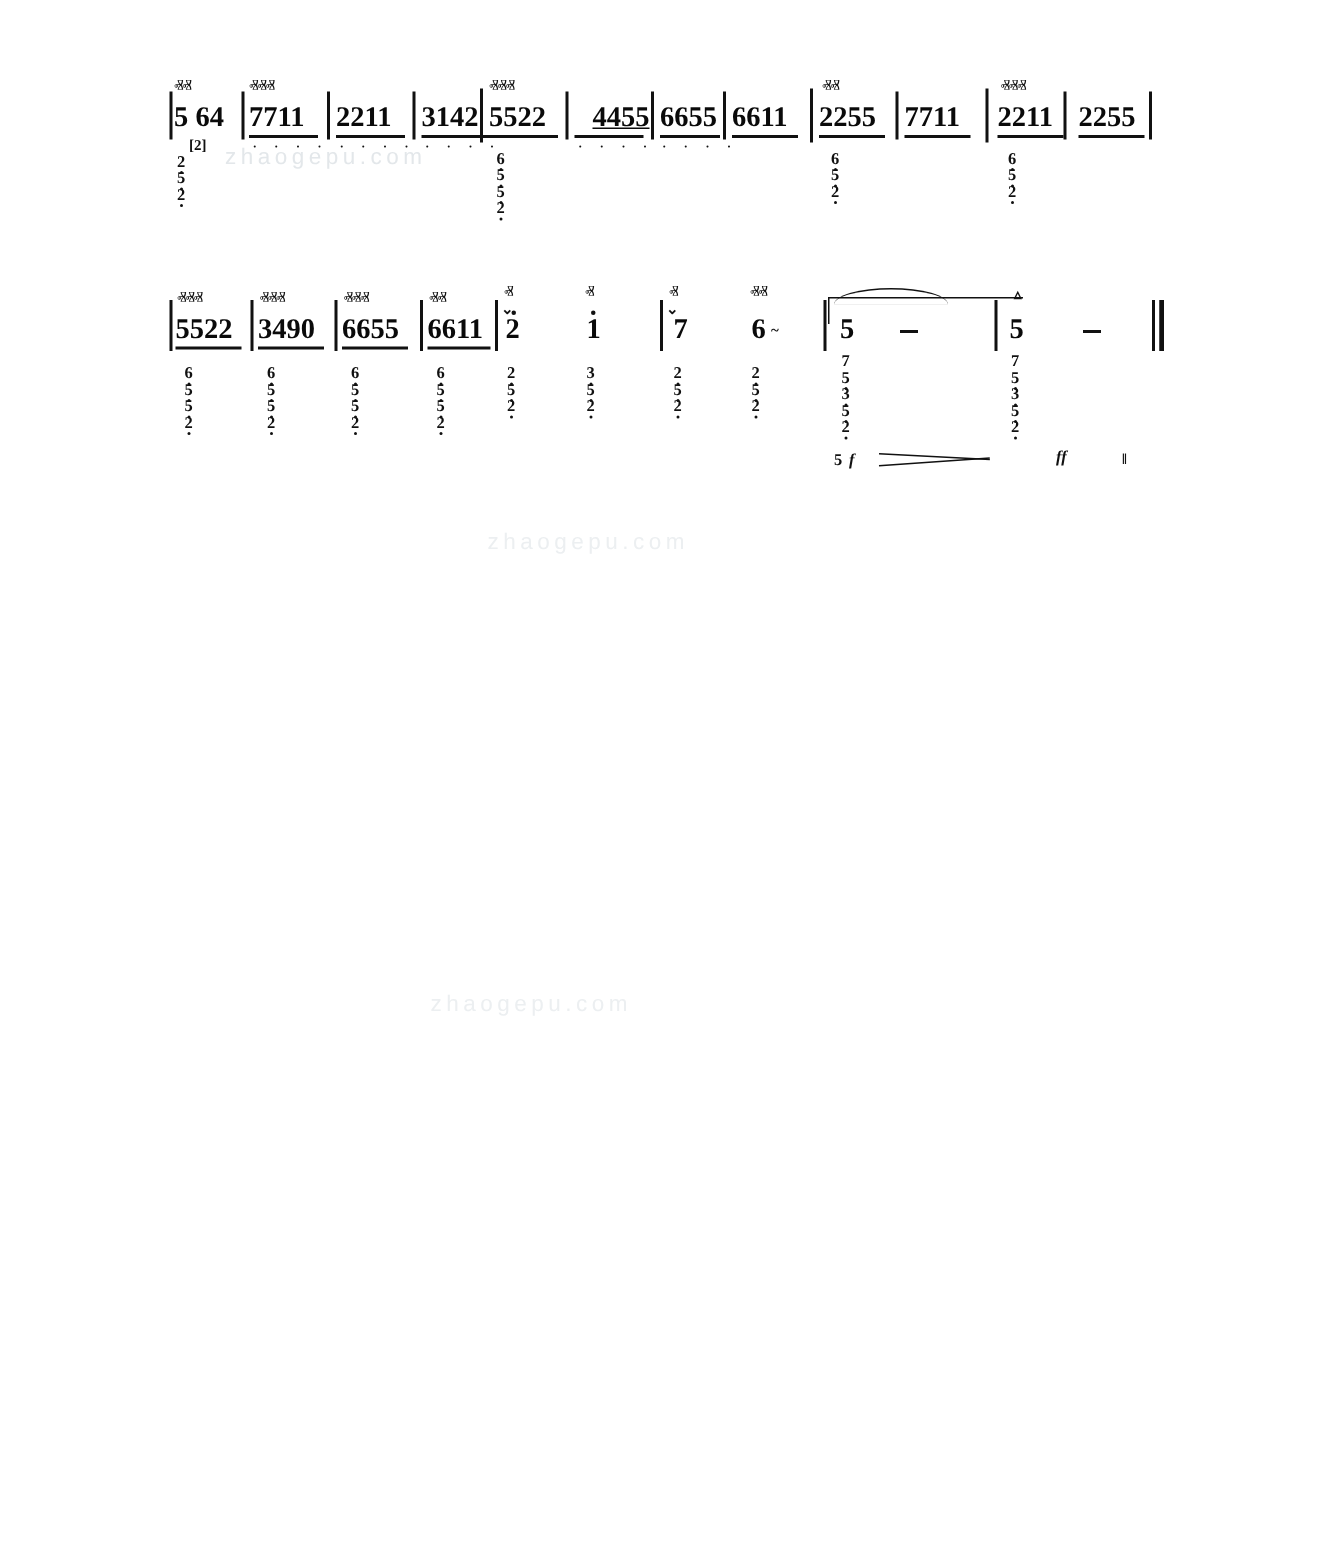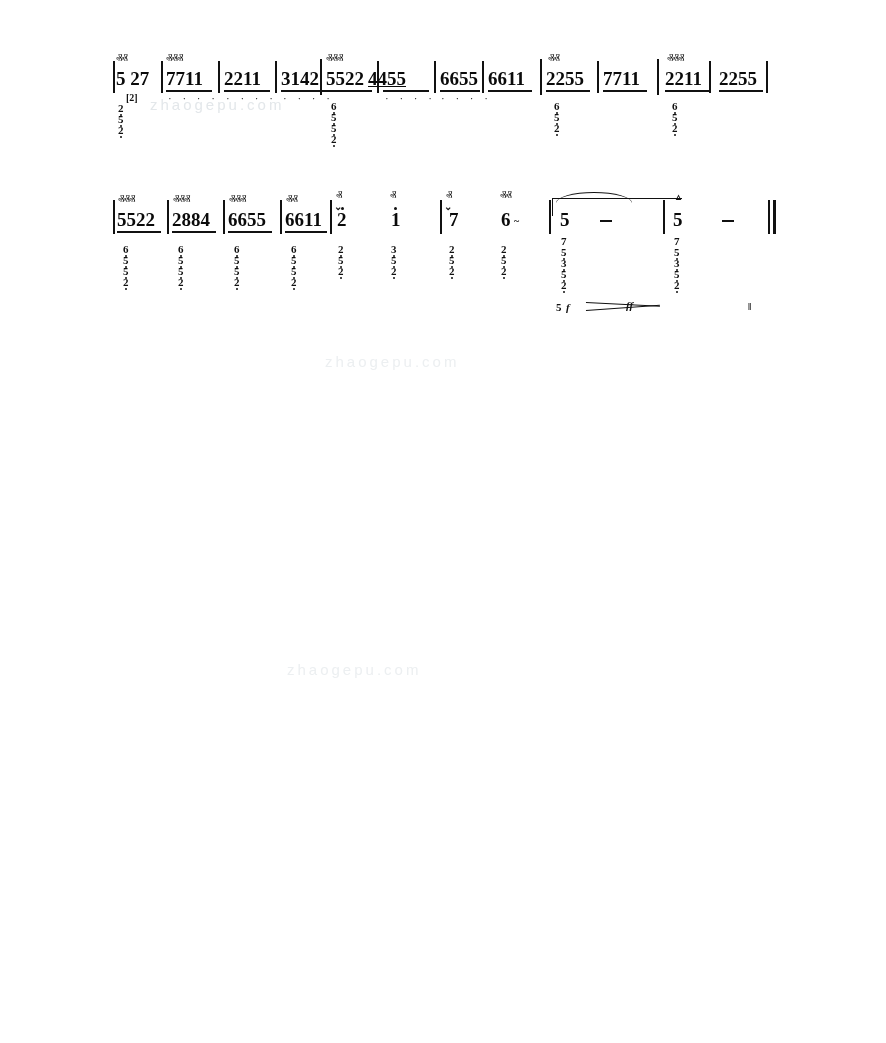"5 27" div.notes { text: 27 -> 64 }
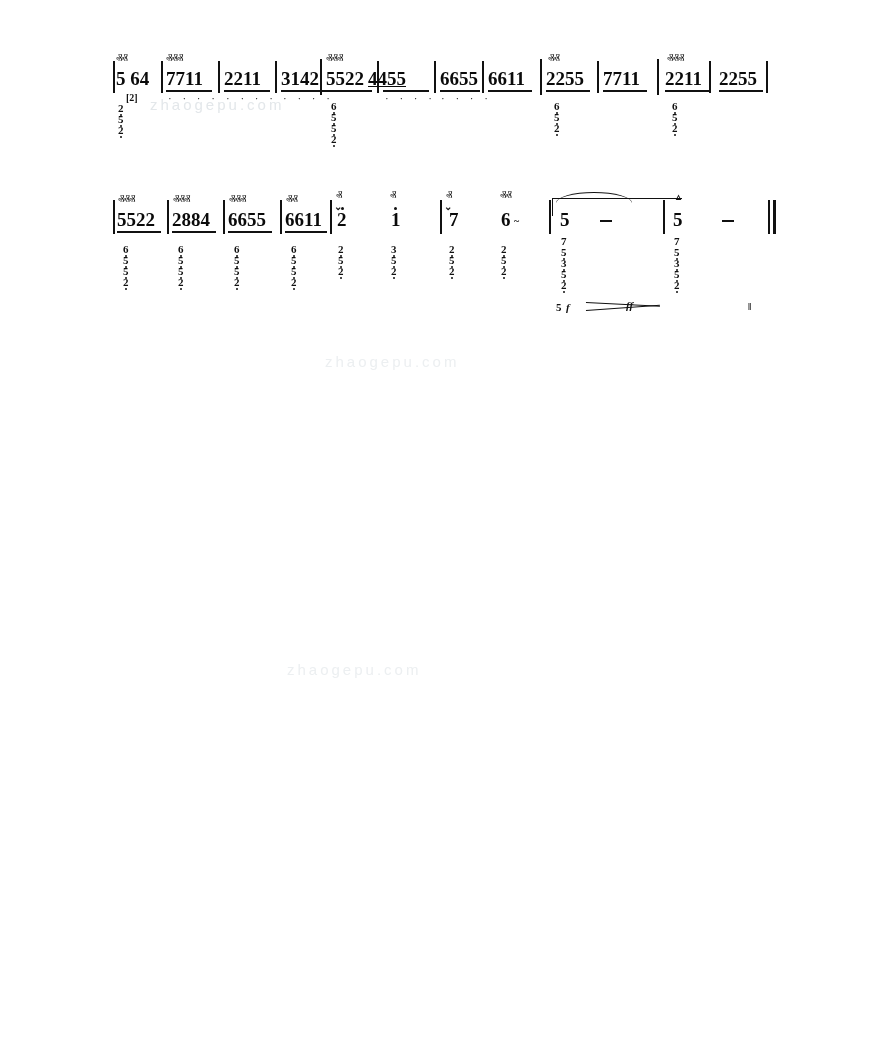"4455" div.notes { left: 368px -> 395px }
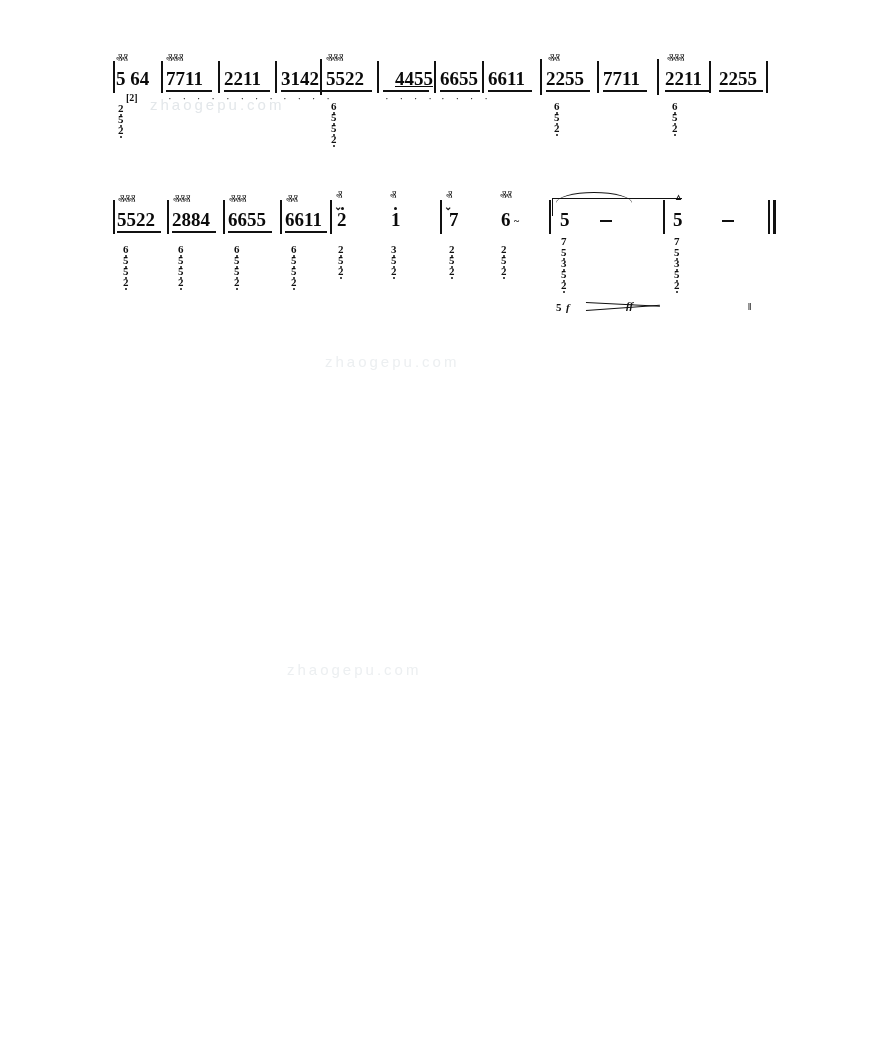"2884" div.notes { text: 2884 -> 3490 }
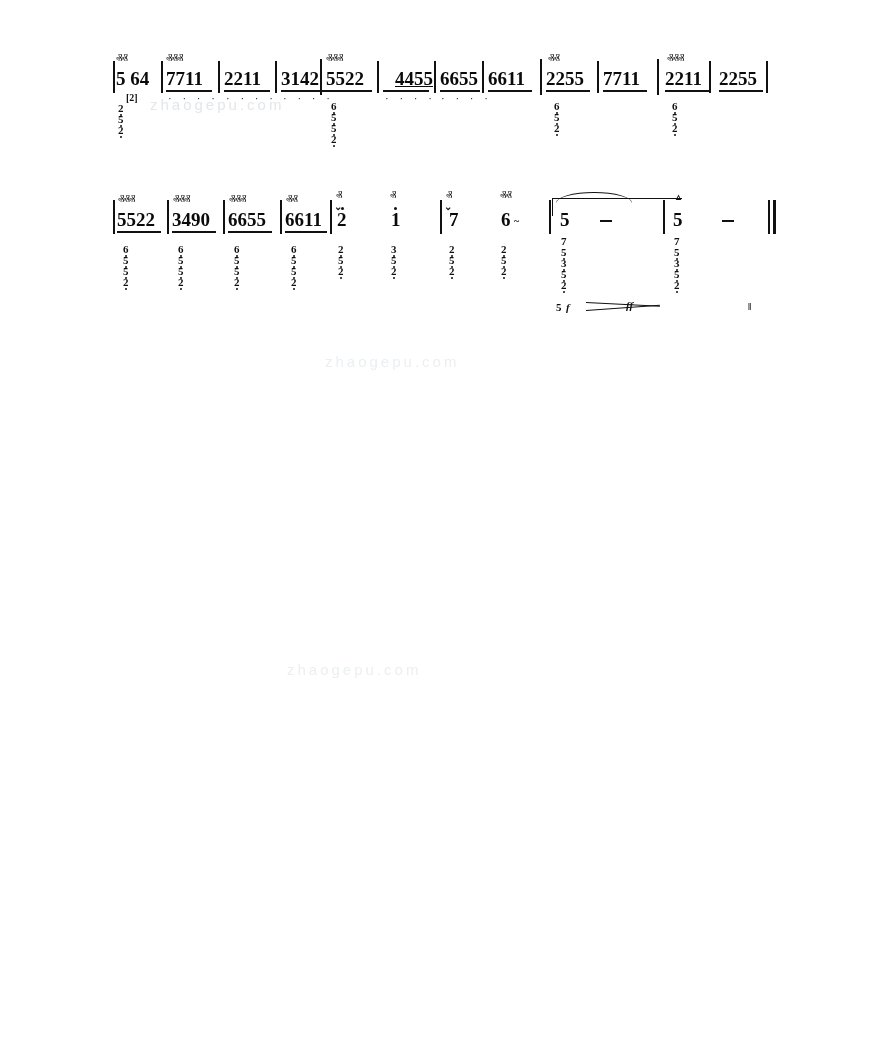"ff" div.dynamic { left: 626px -> 704px }
